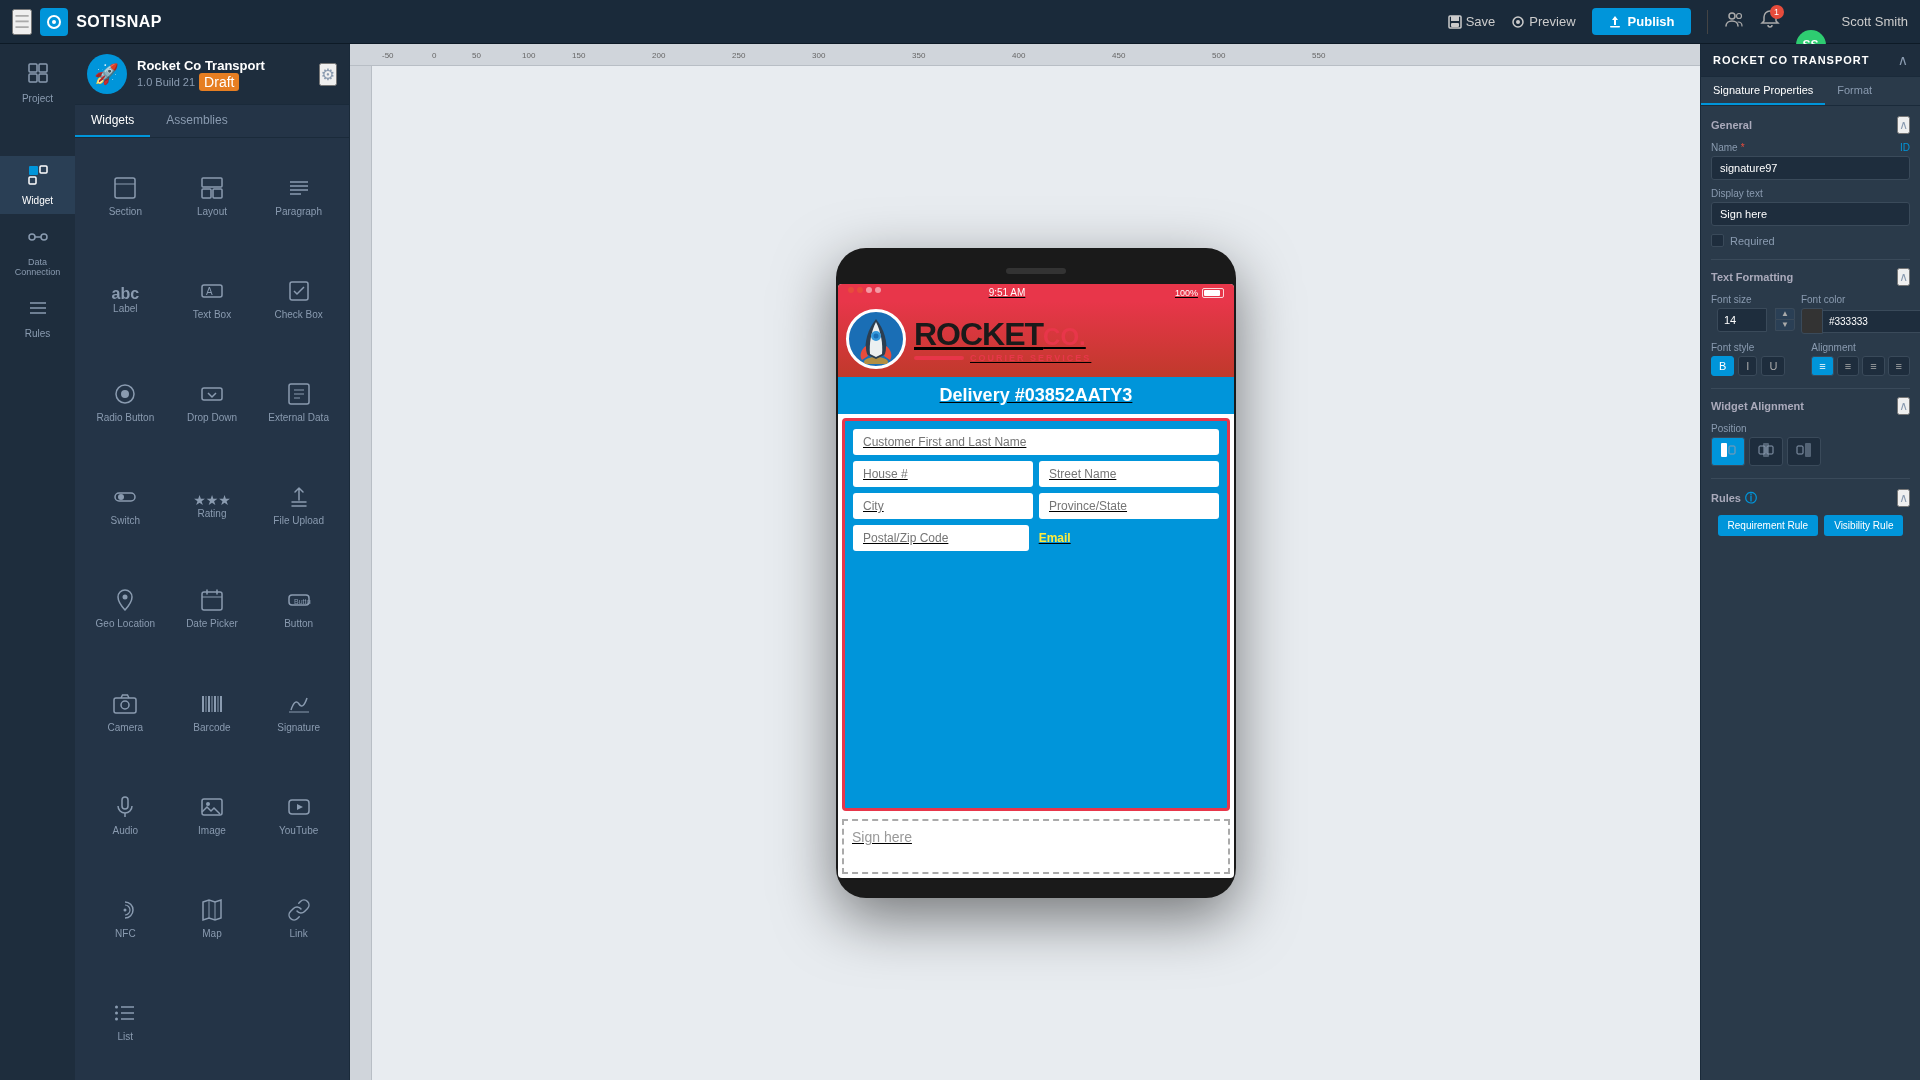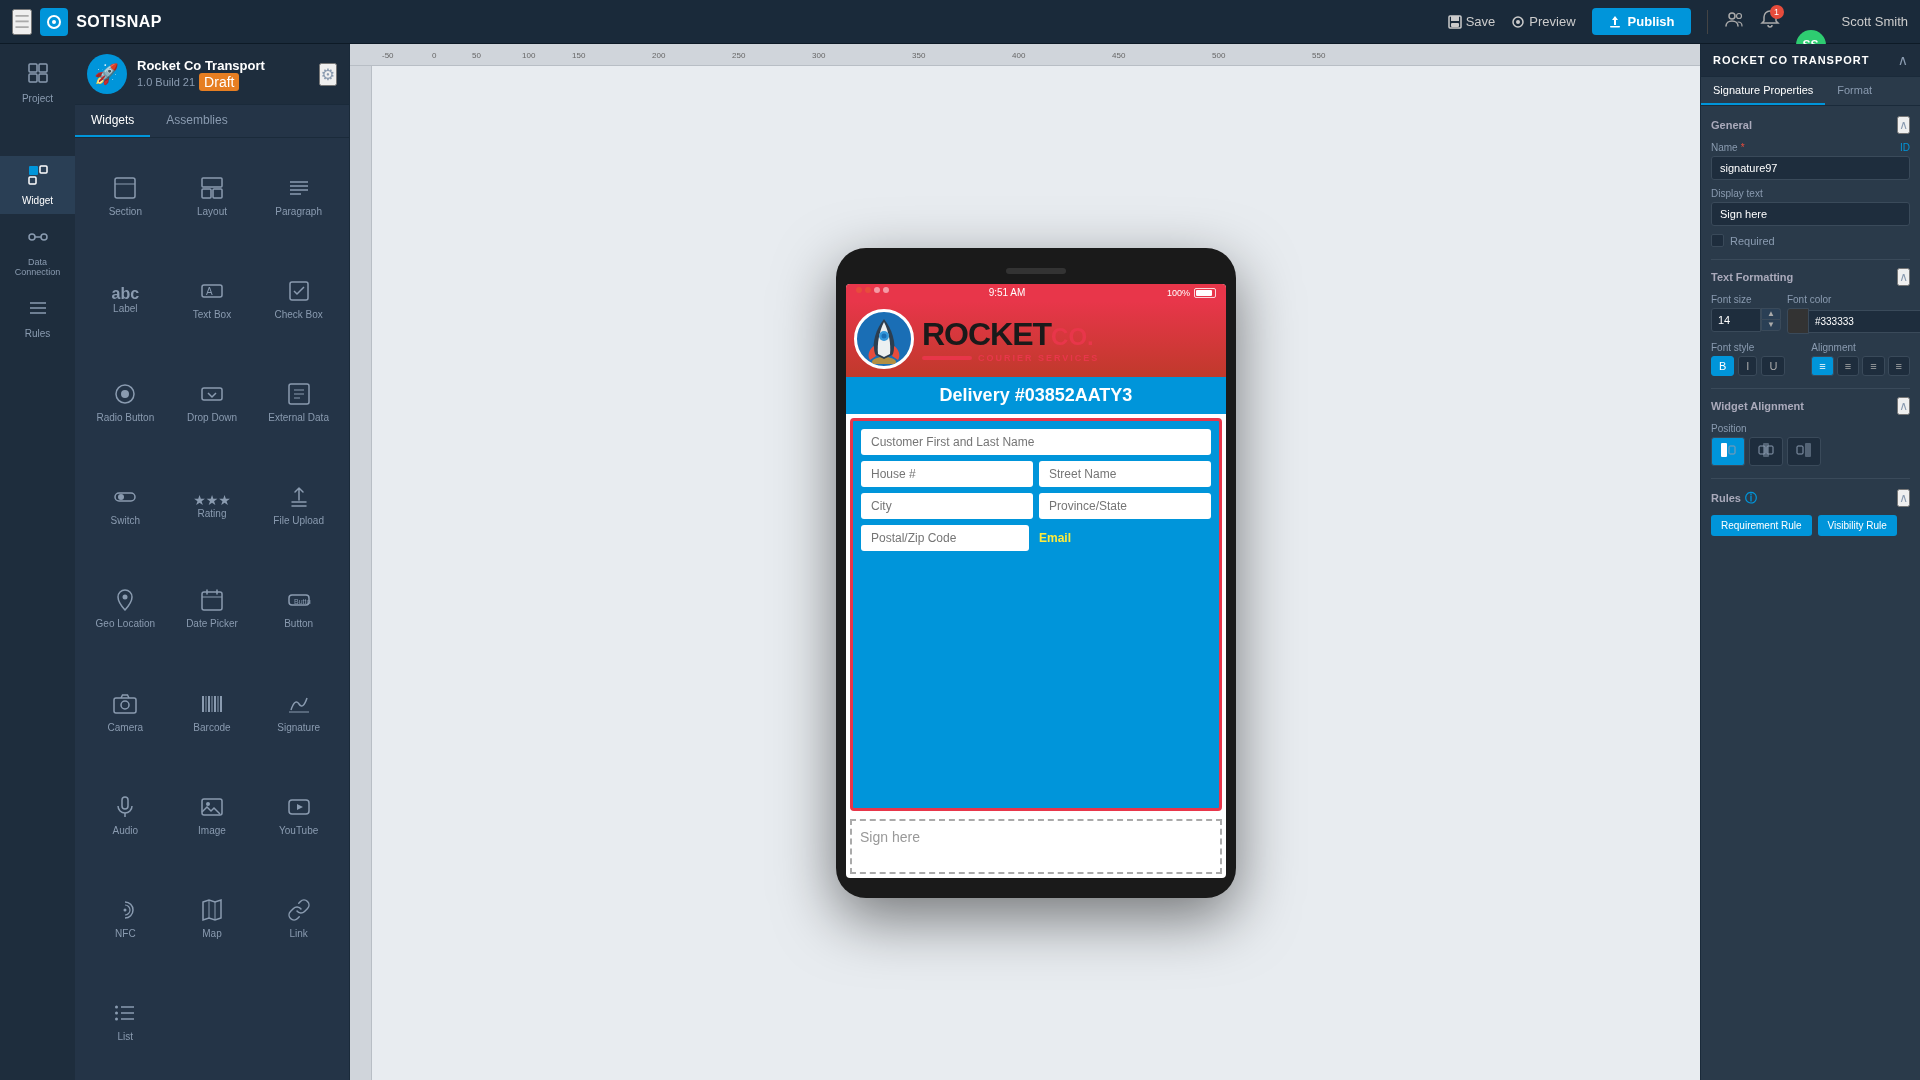"9:51 AM" .tablet-mockup { padding: 20px 10px -> 20px 2px; text-decoration: none -> underline }
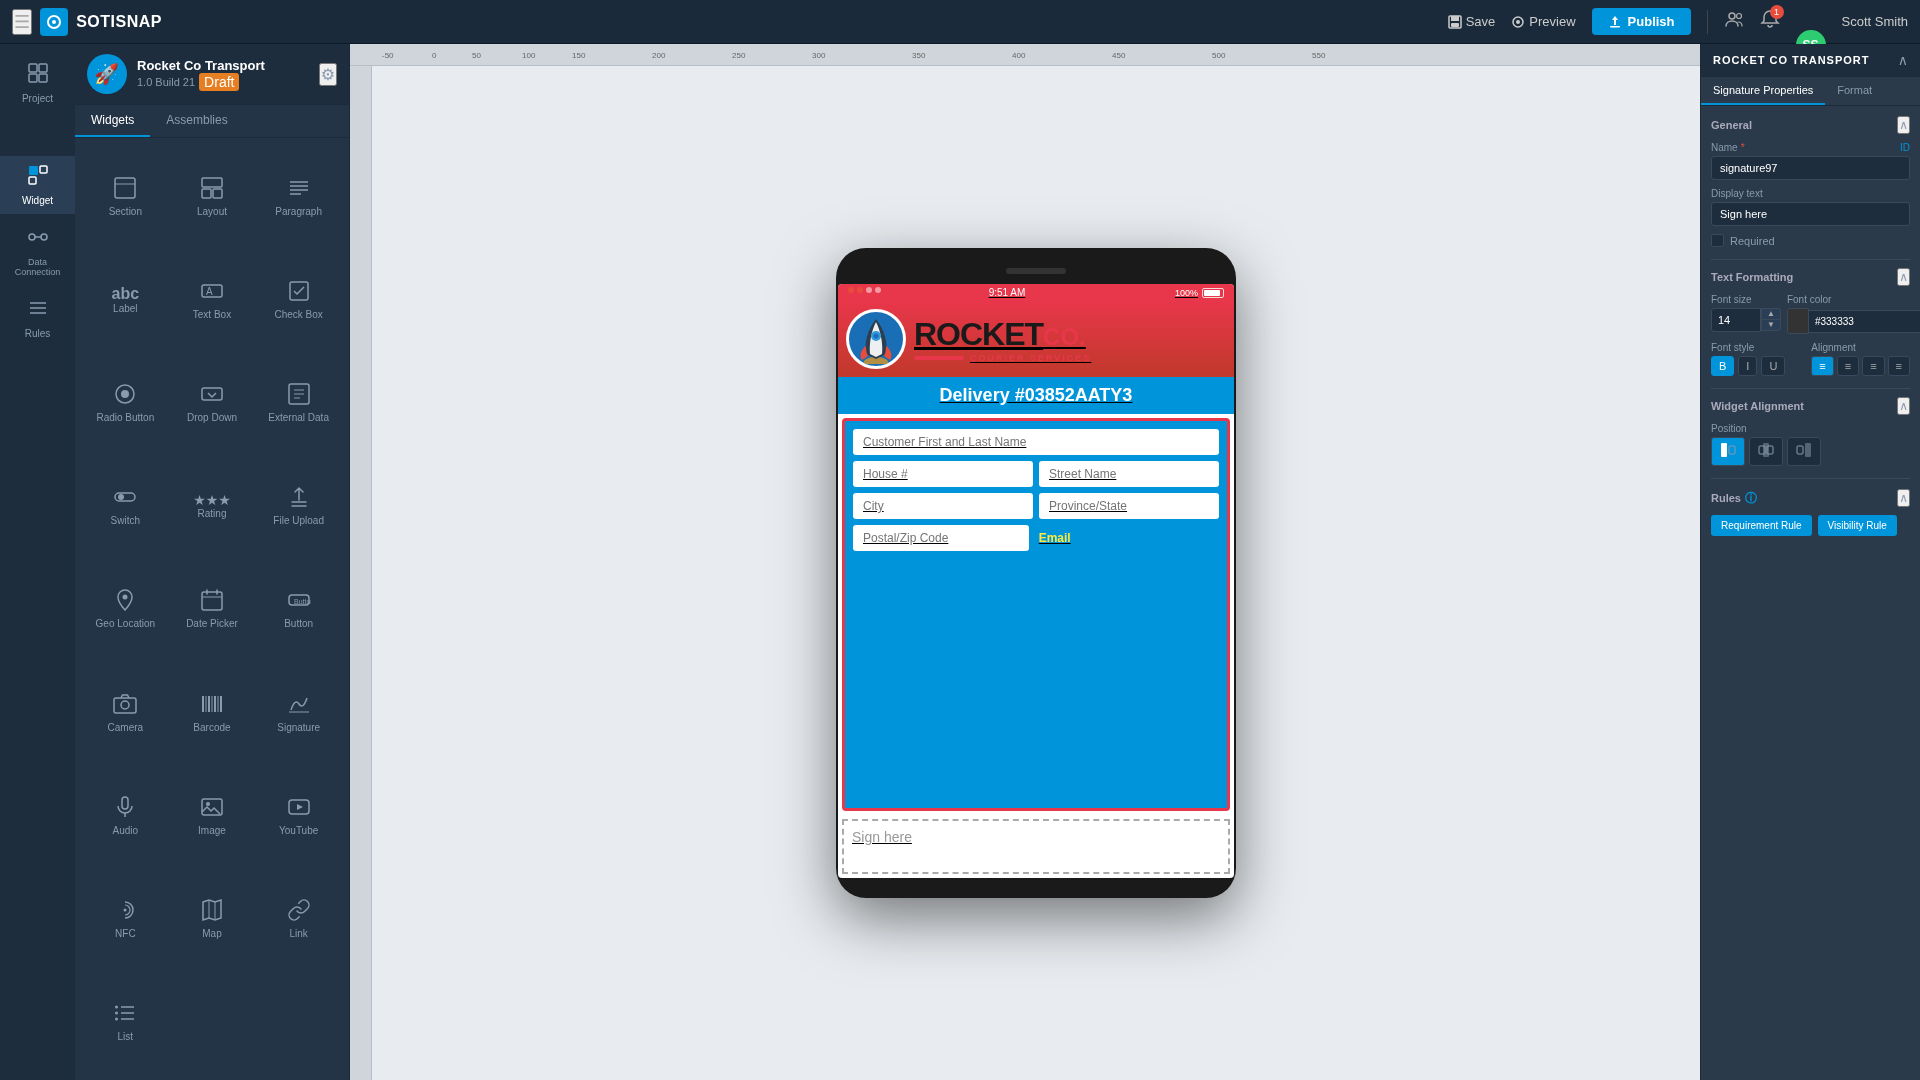"14" .number-input-row { gap: 0 -> 8px; margin-left: none -> 6px }
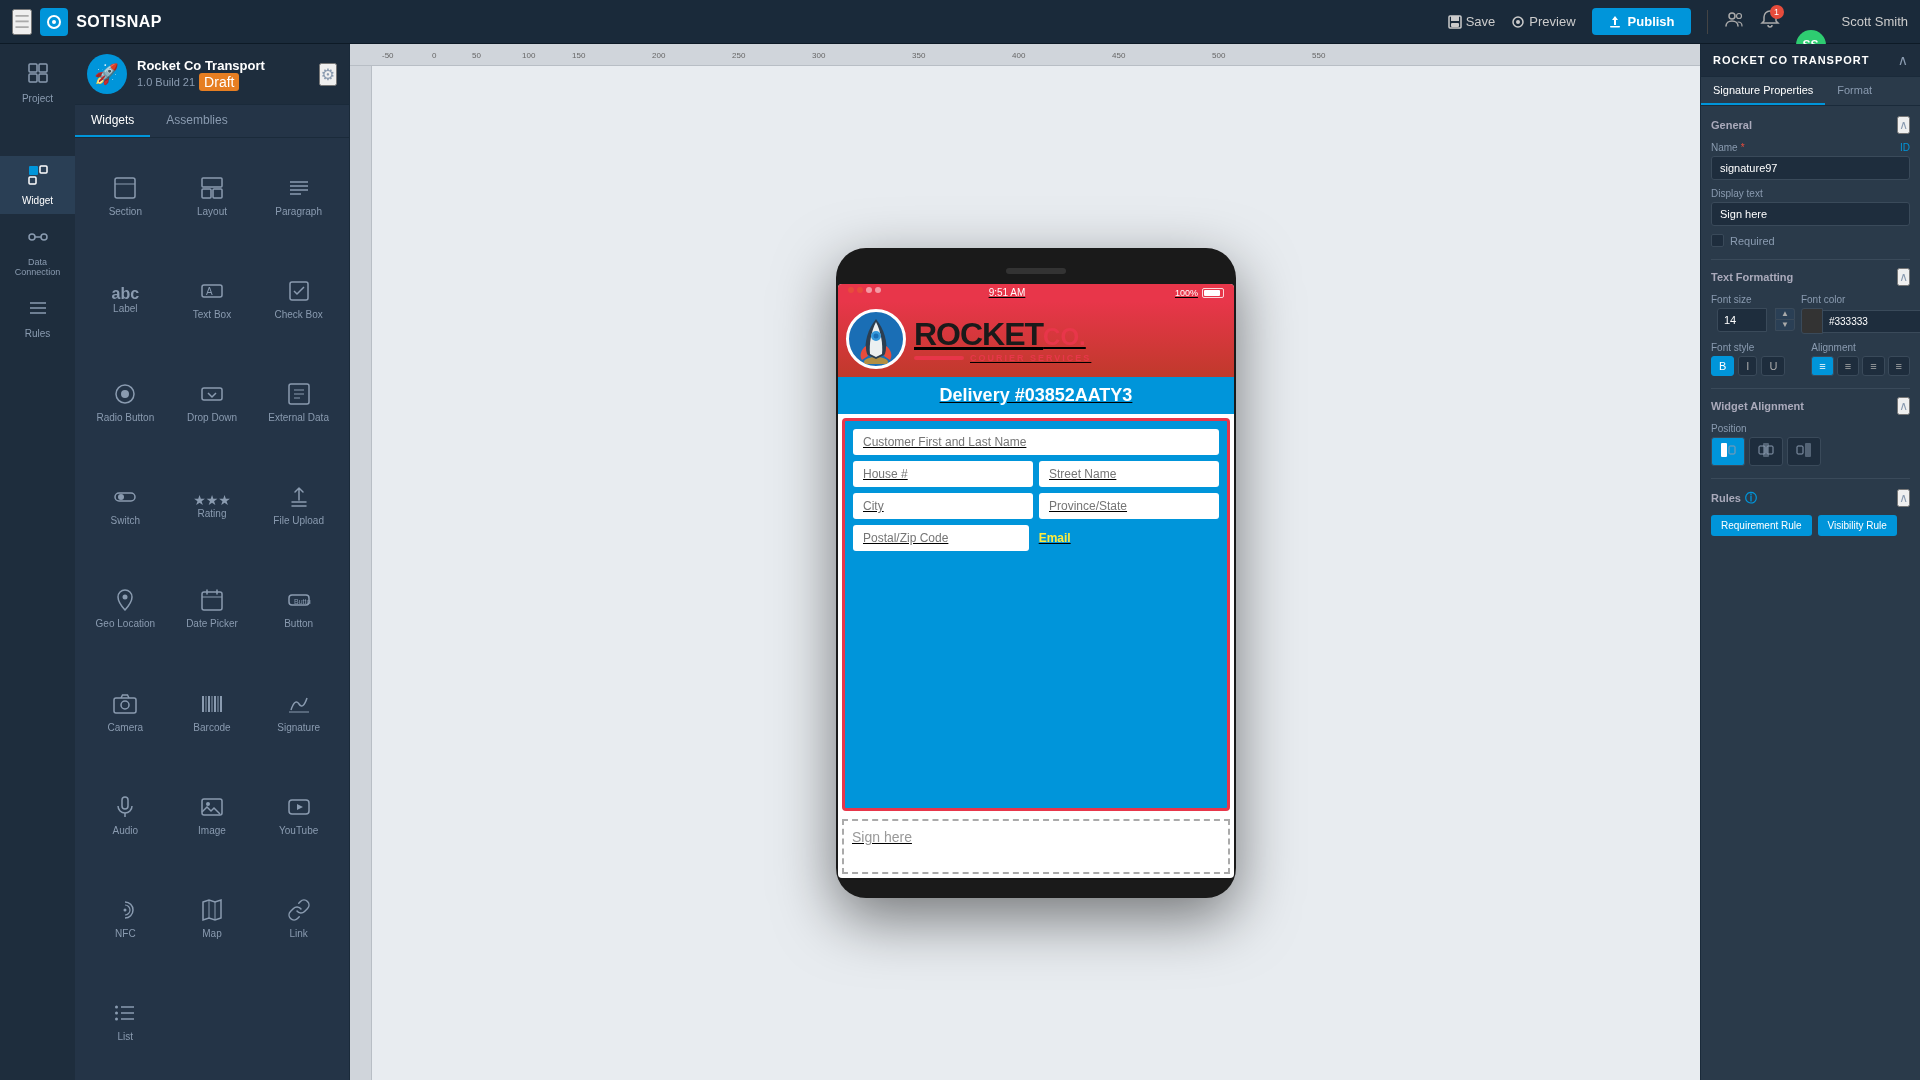"Requirement Rule" .rules-buttons { justify-content: none -> center }
